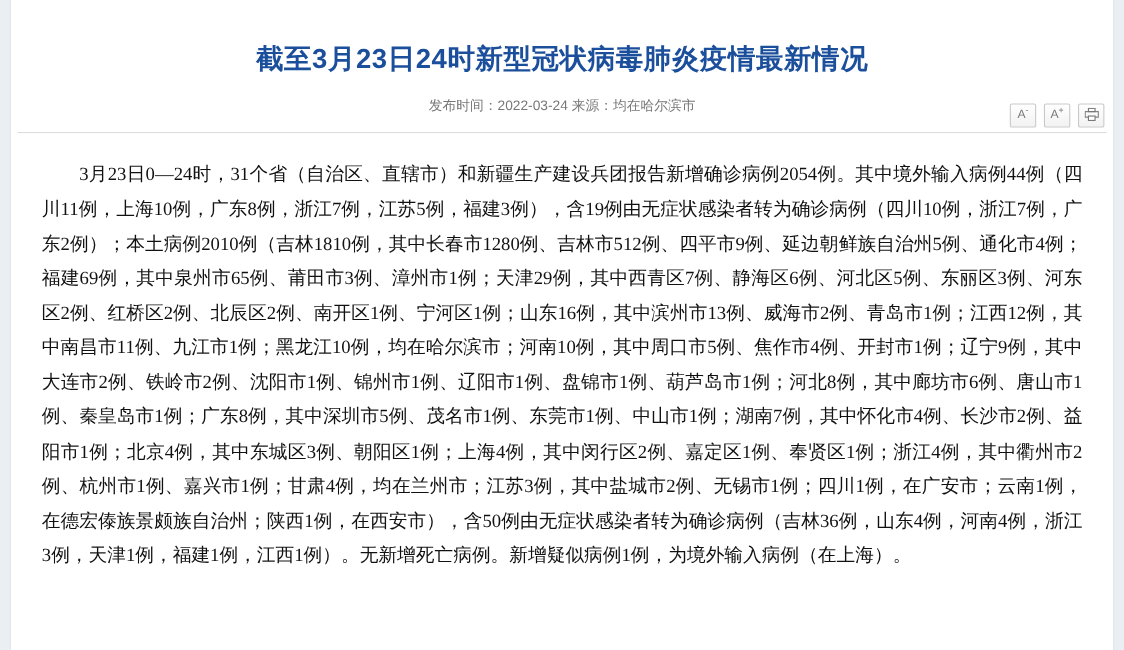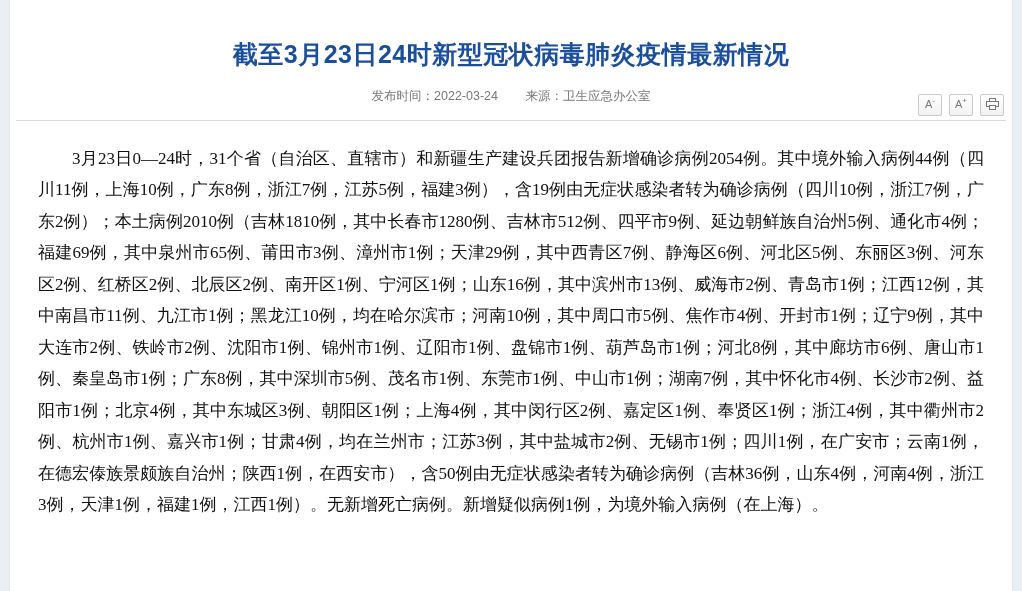"发布时间：2022-03-24" .meta-row .meta-item { margin: 0 12px -> 0 0 }
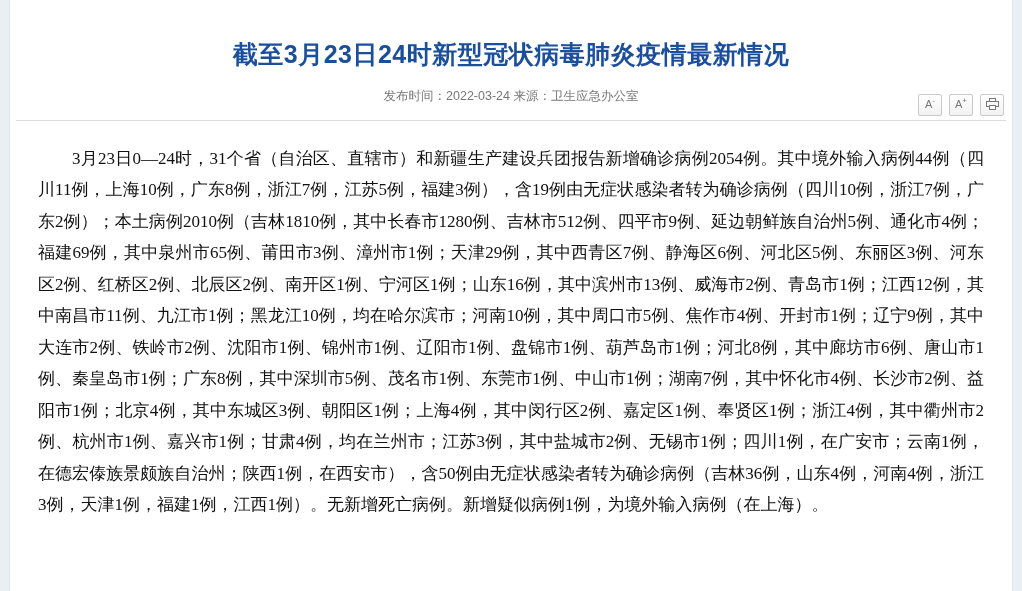"卫生应急办公室" span.meta-value { text: 卫生应急办公室 -> 均在哈尔滨市 }
